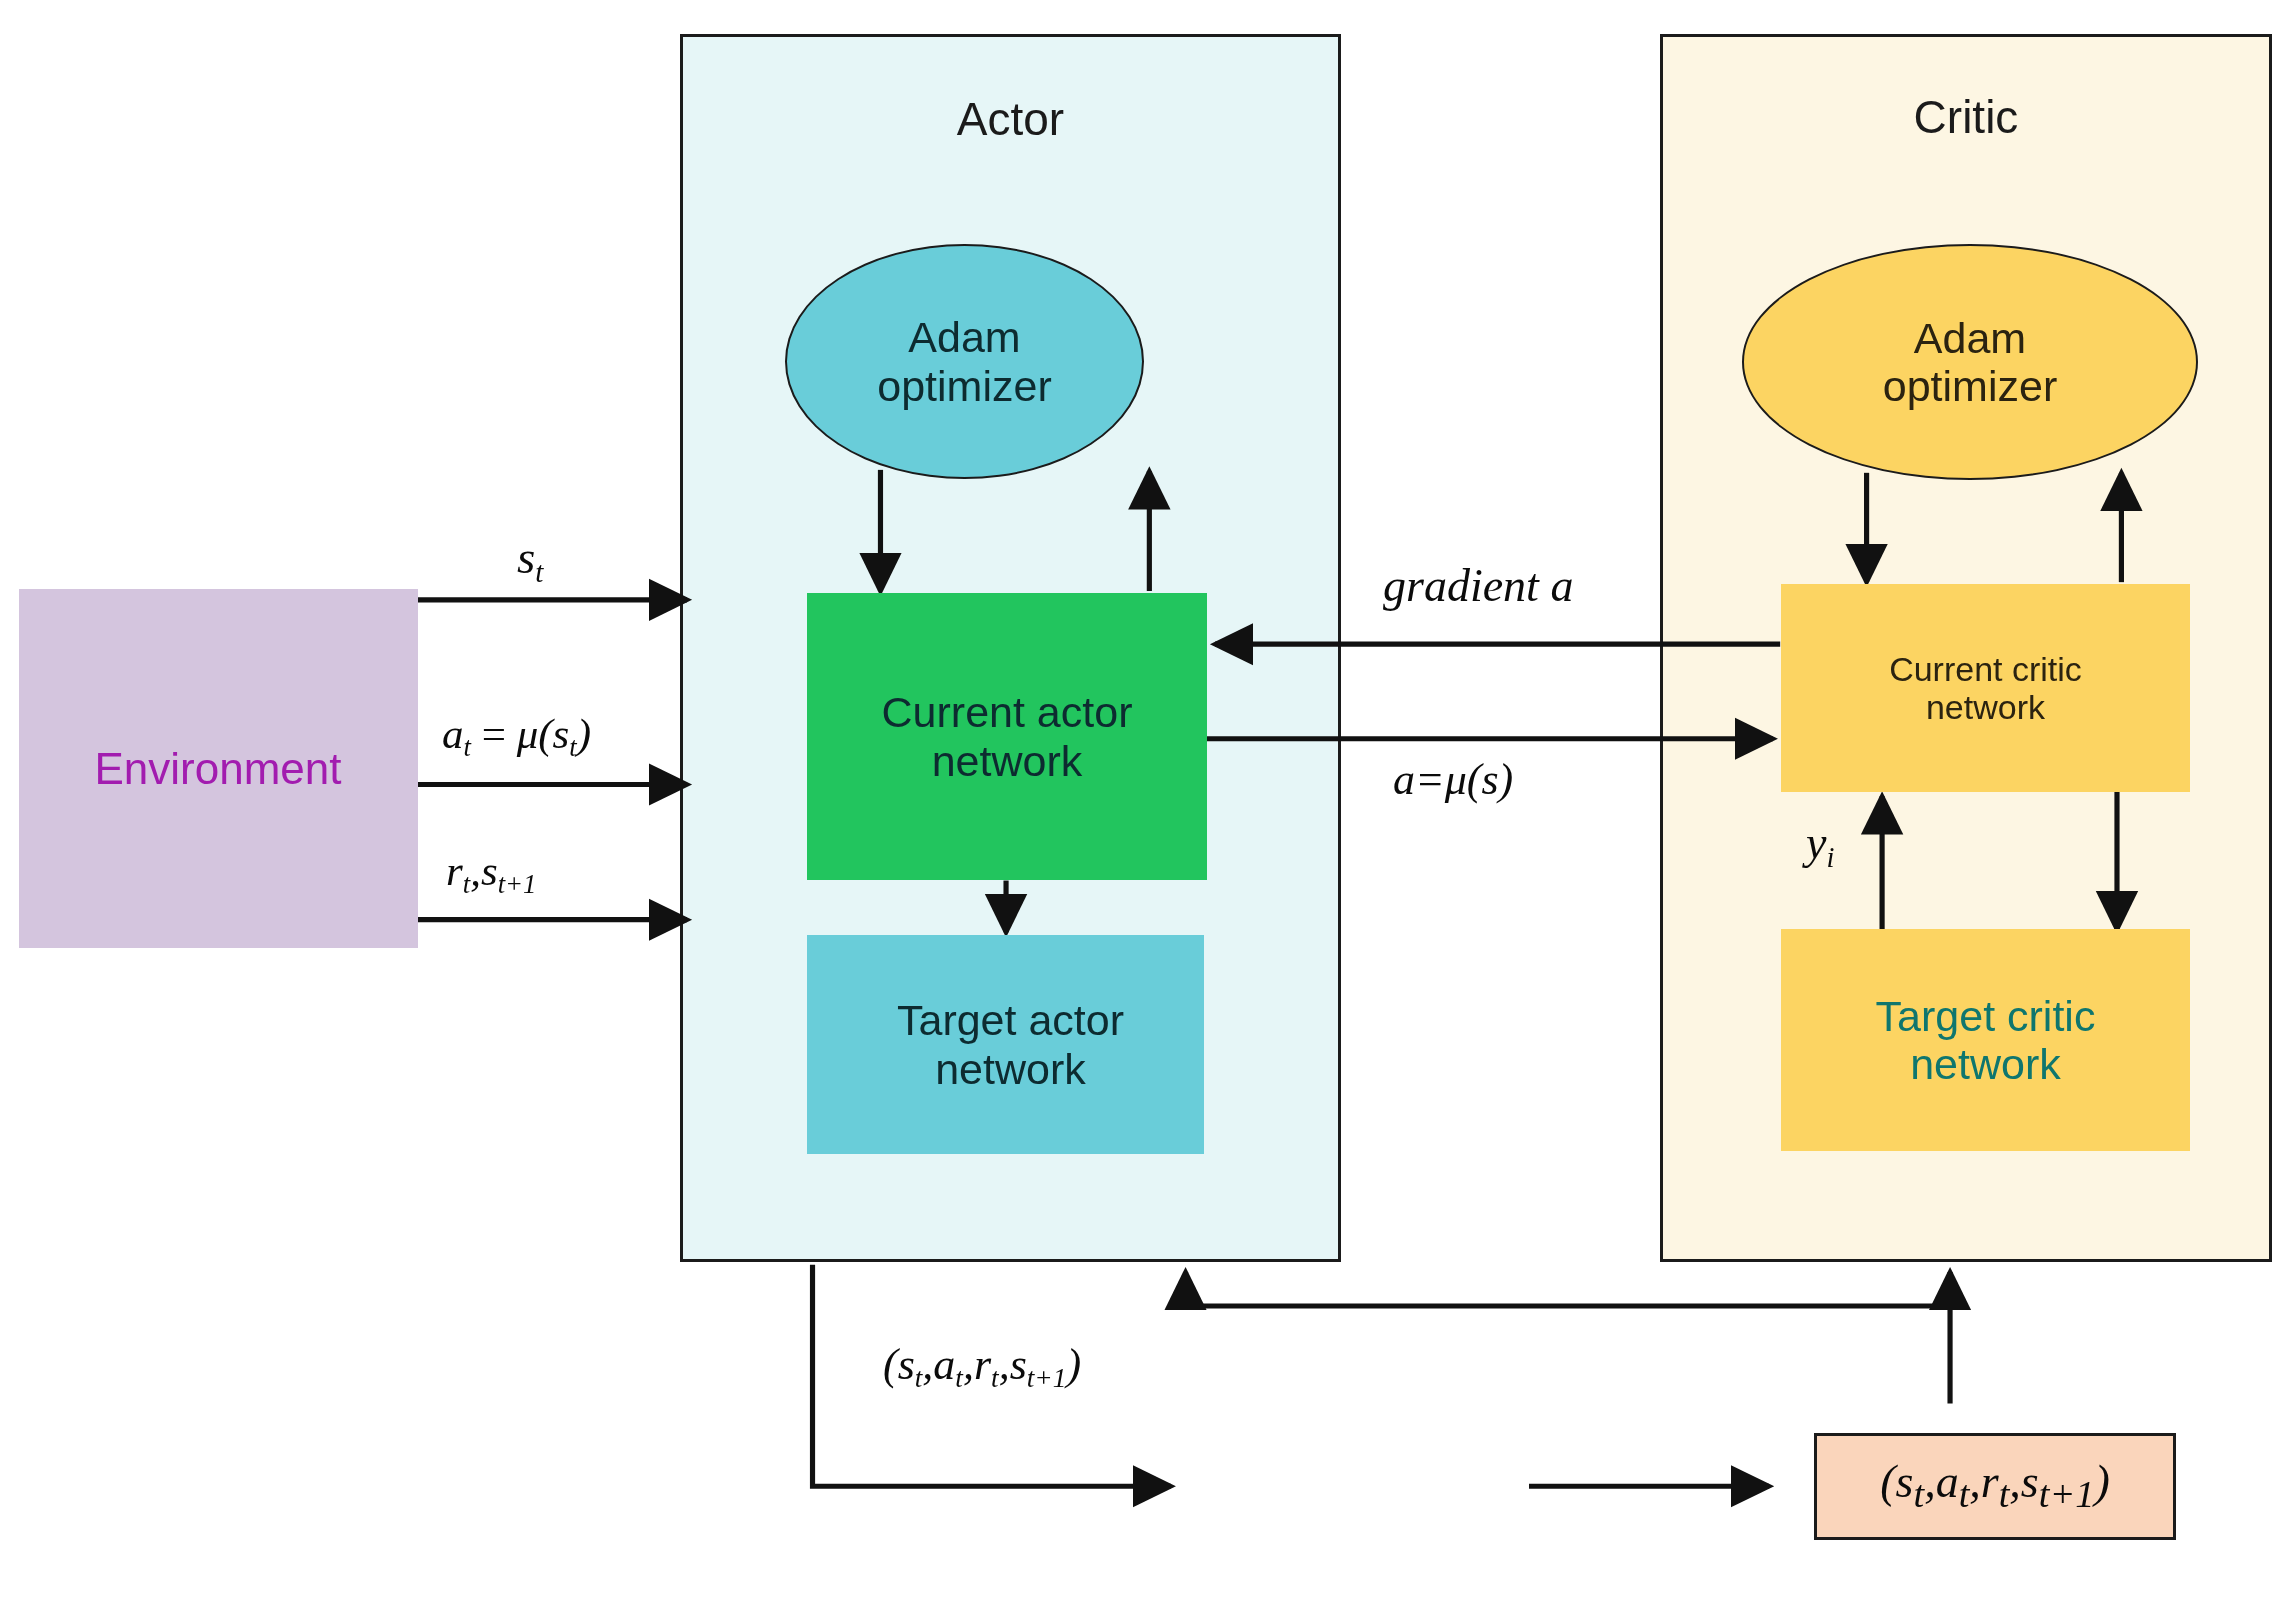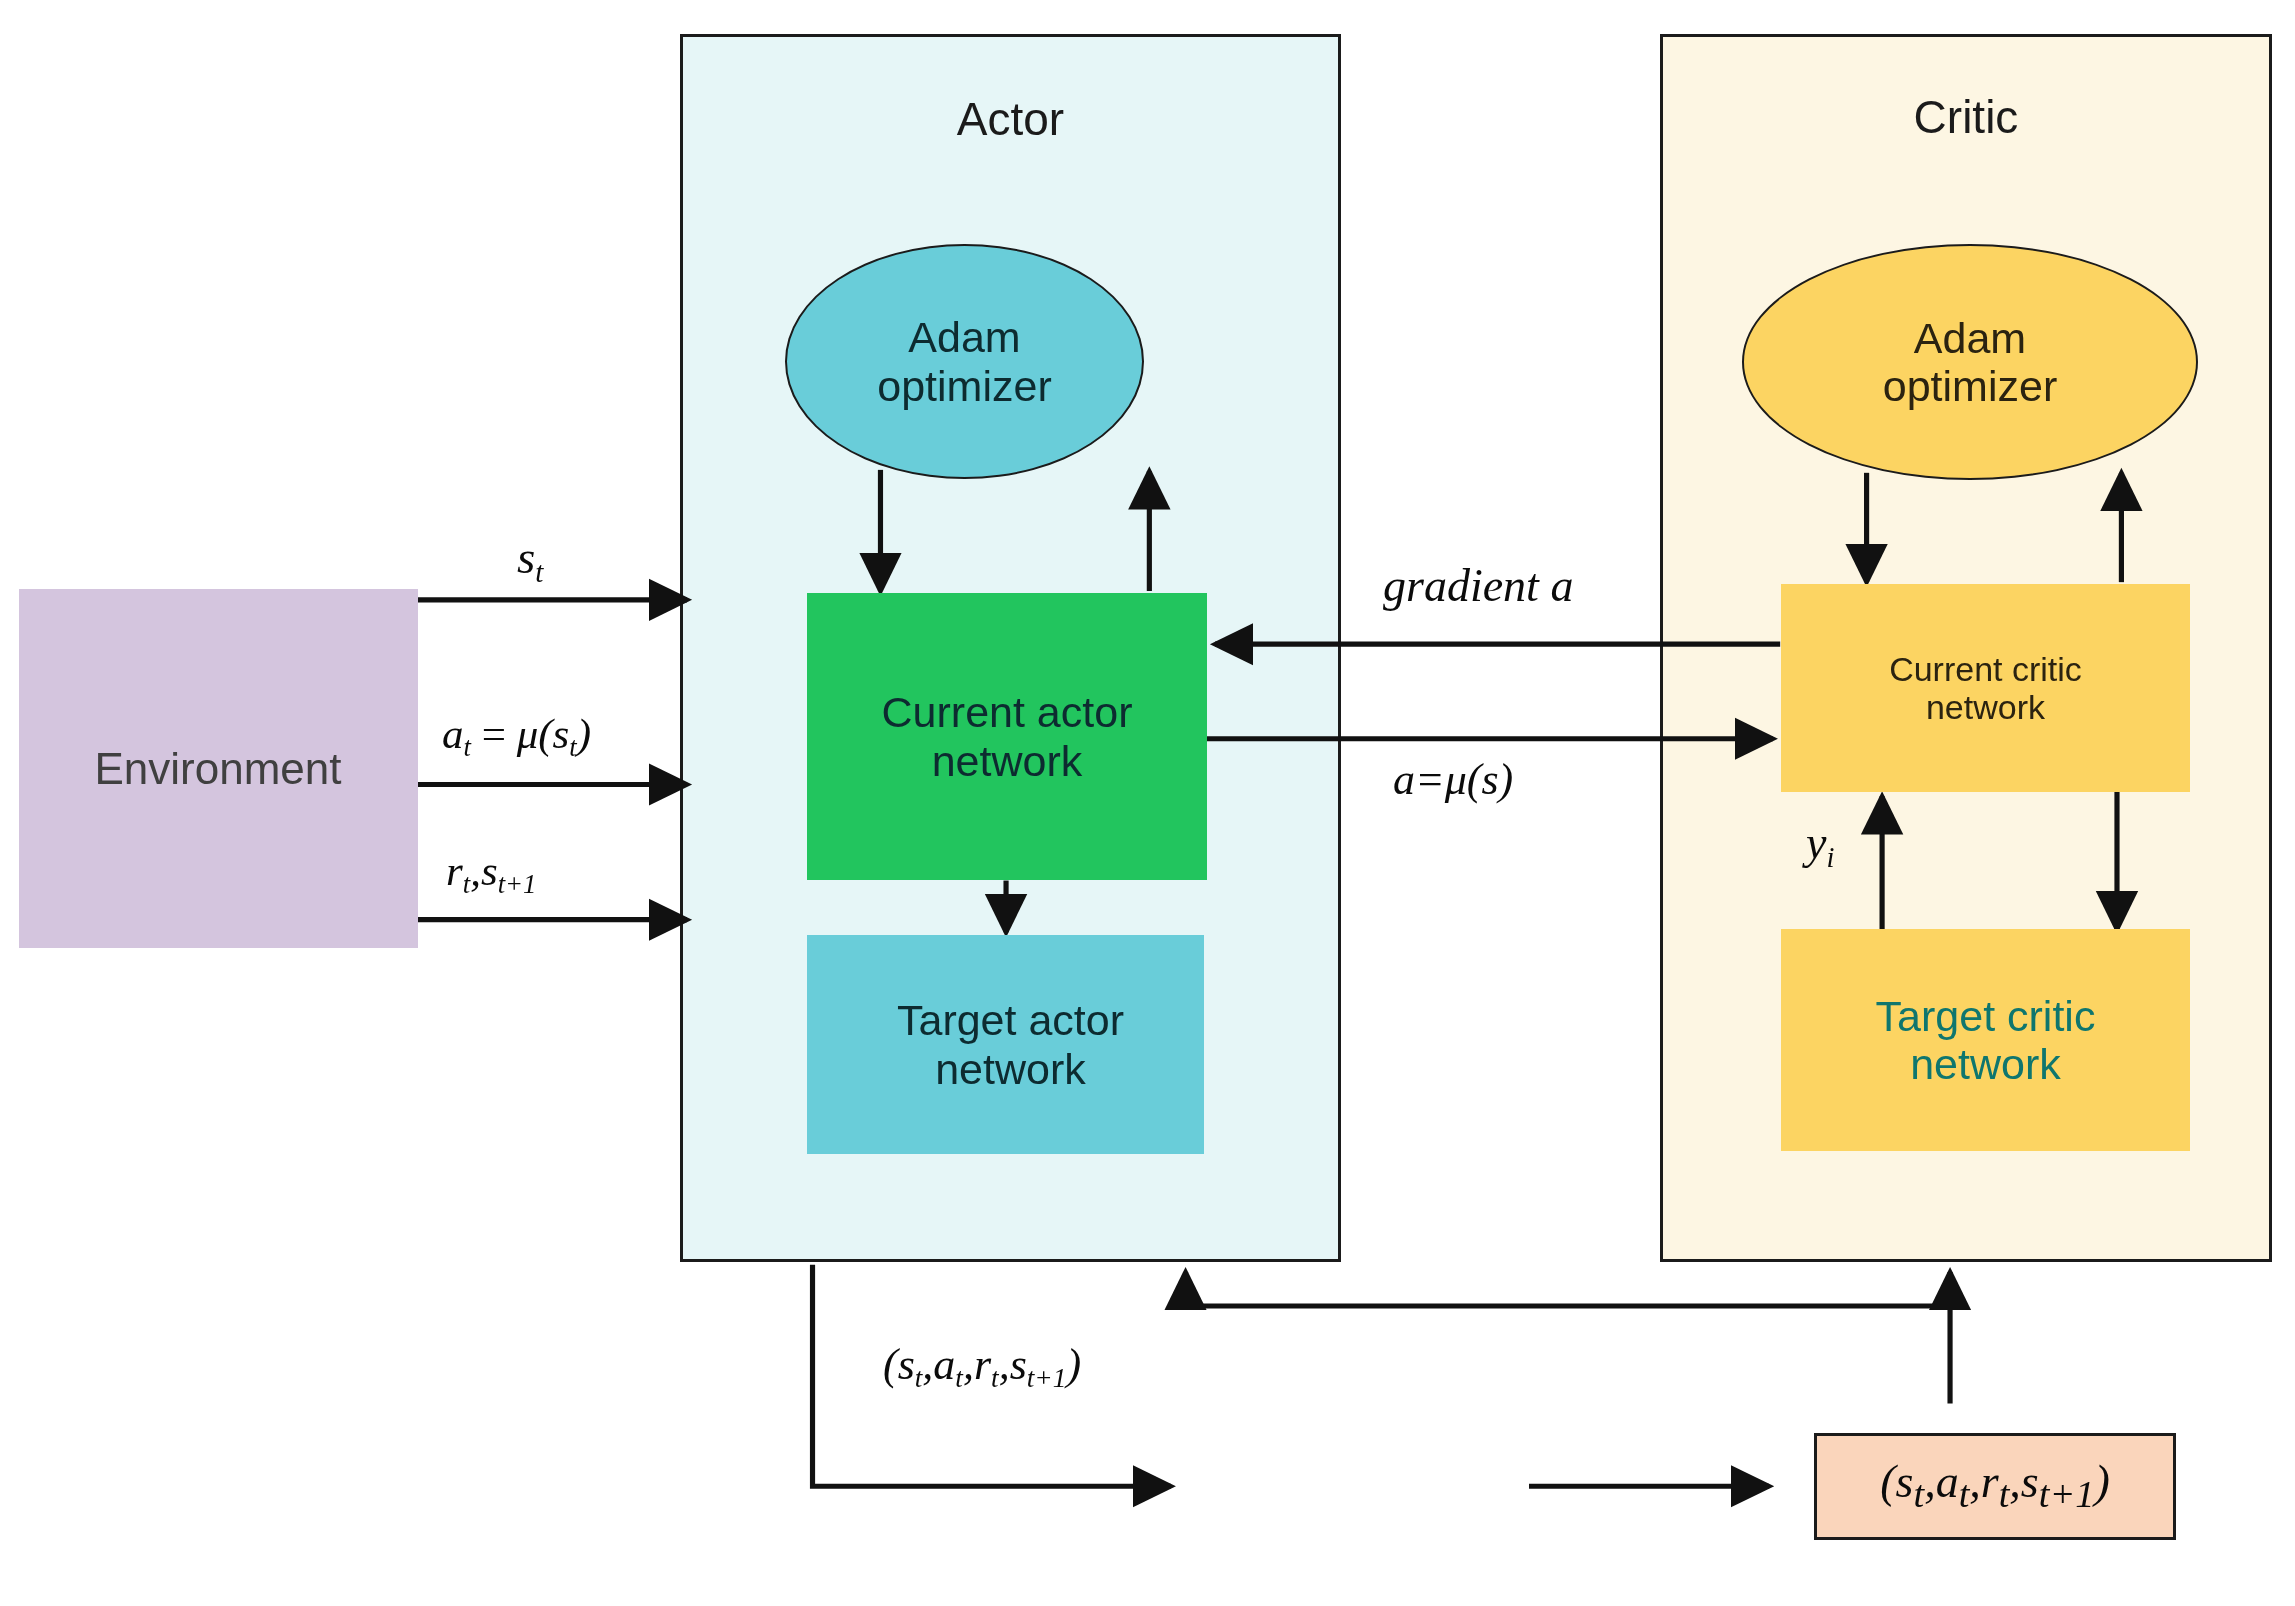"Environment" div.node { color: #404040 -> #a21caf }
